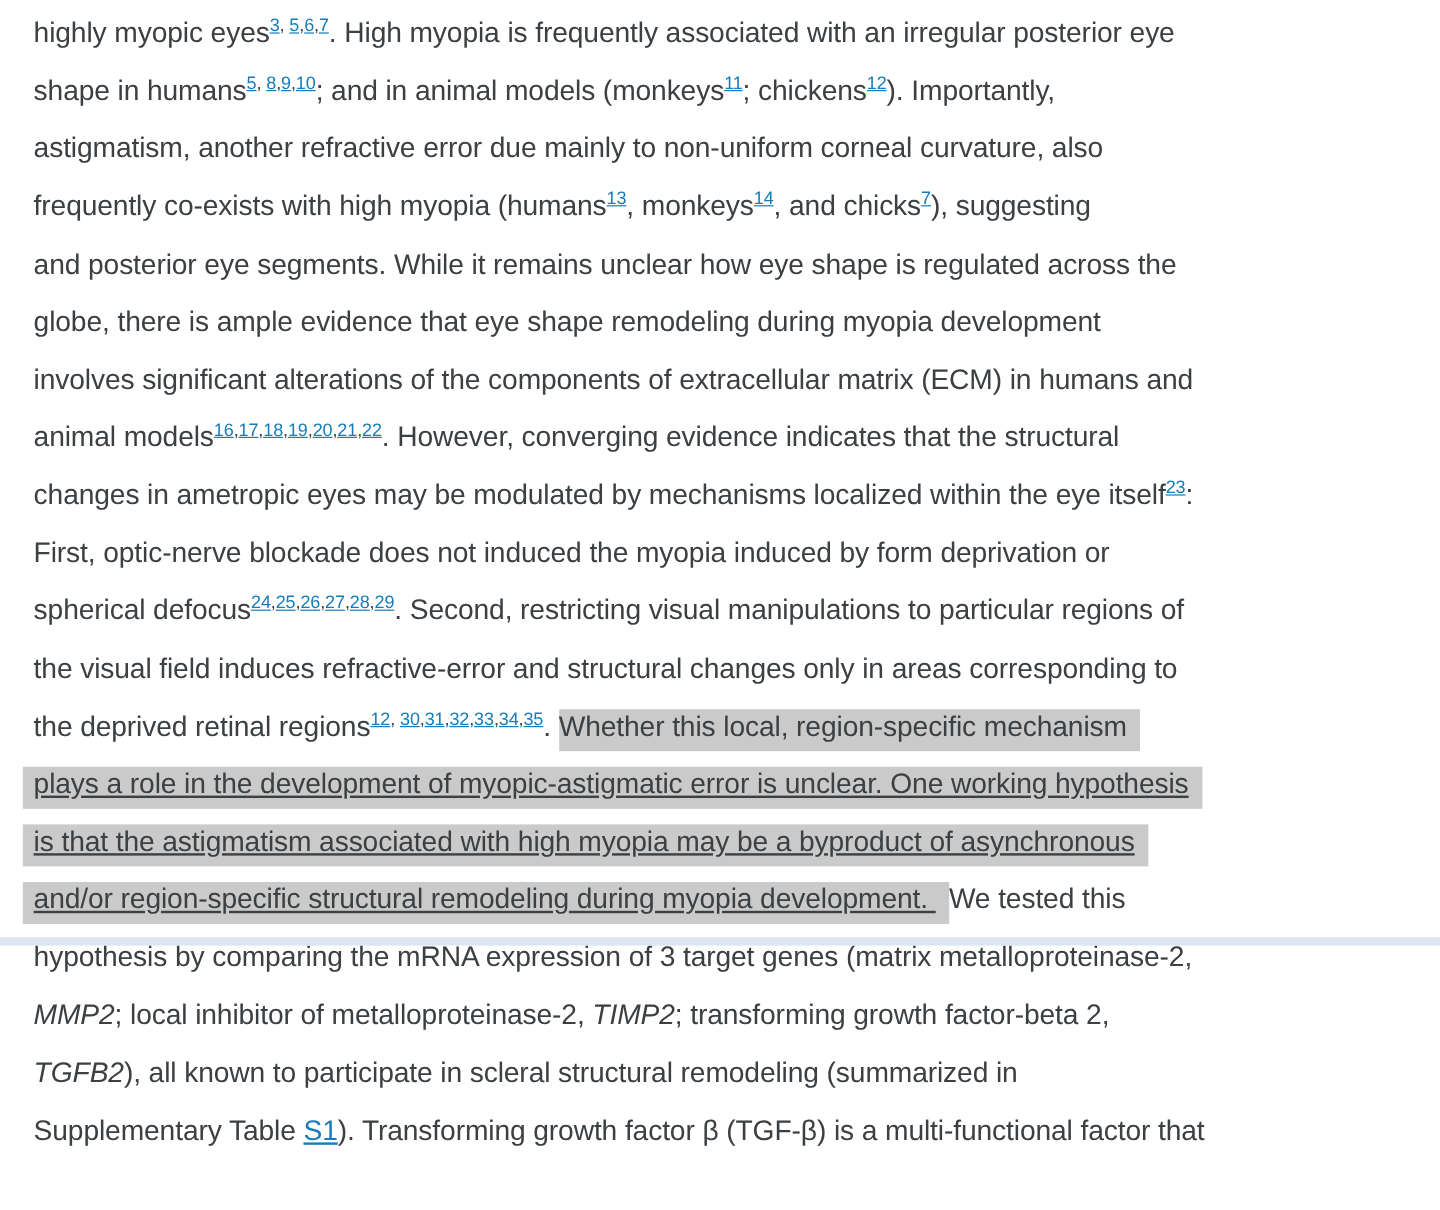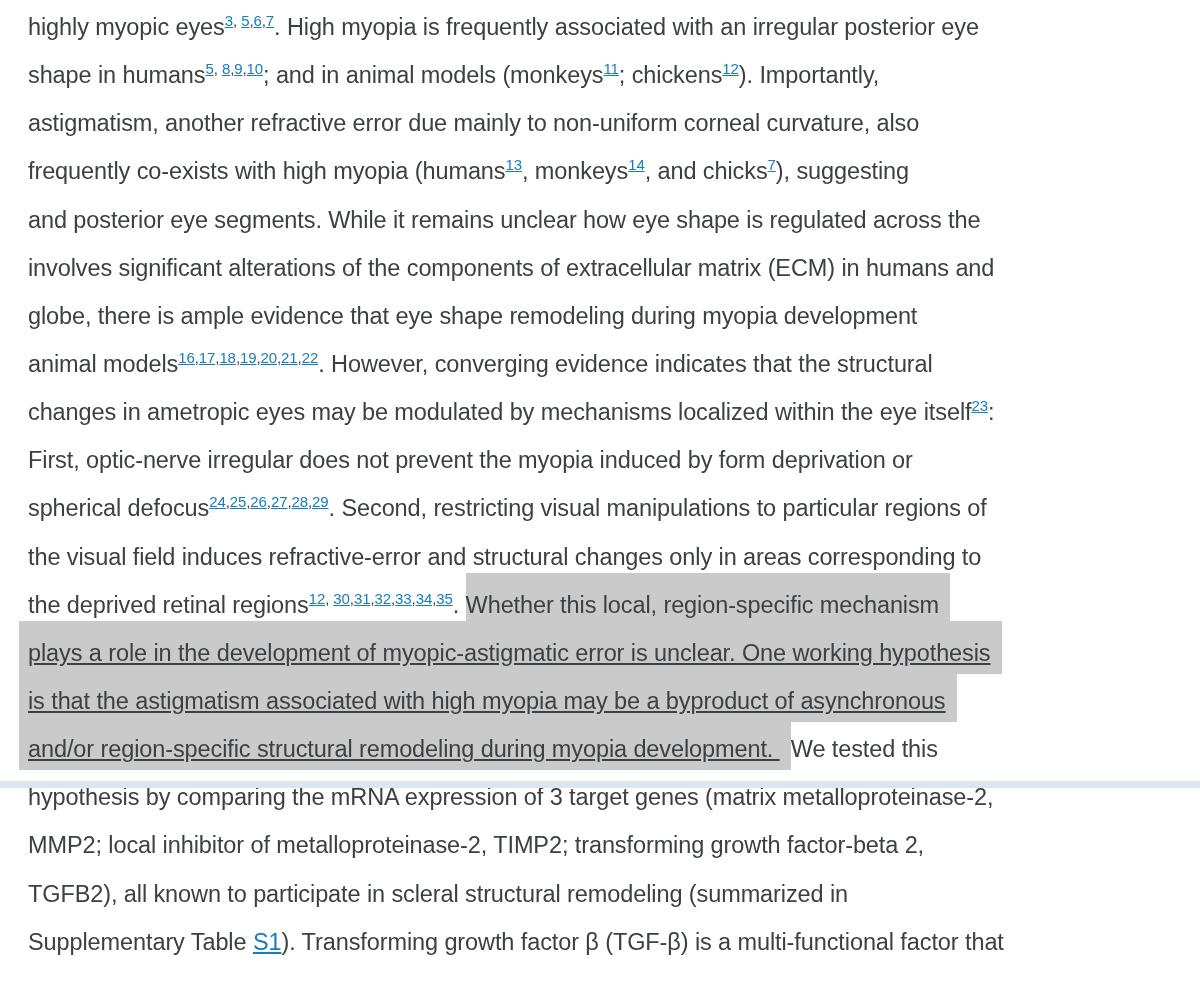"involves significant alterations of the" div.line { order: before "globe, there is ample evidence" -> after "globe, there is ample evidence" }
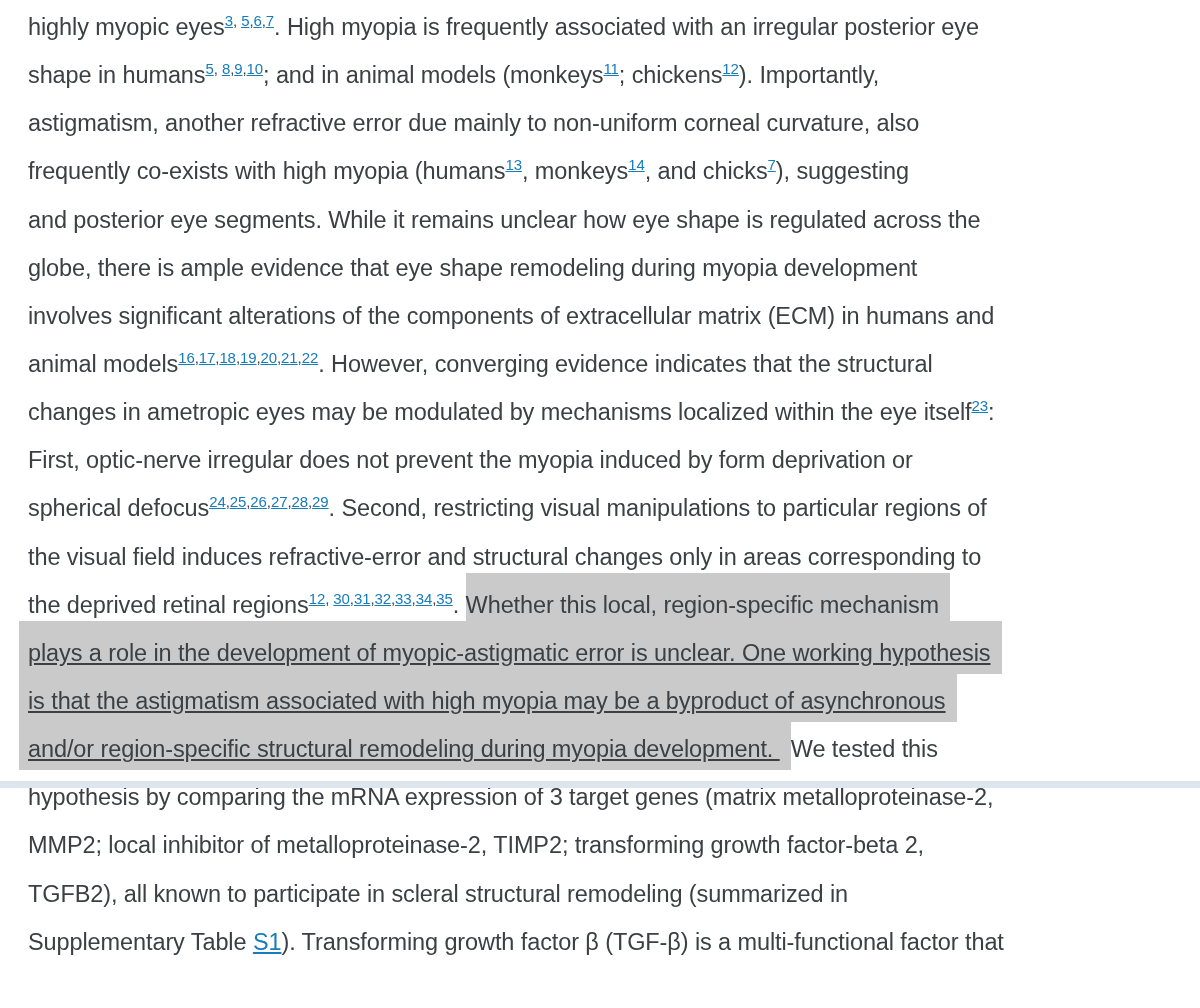"First, optic-nerve irregular does not" span { text: irregular does not prevent -> blockade does not induced }
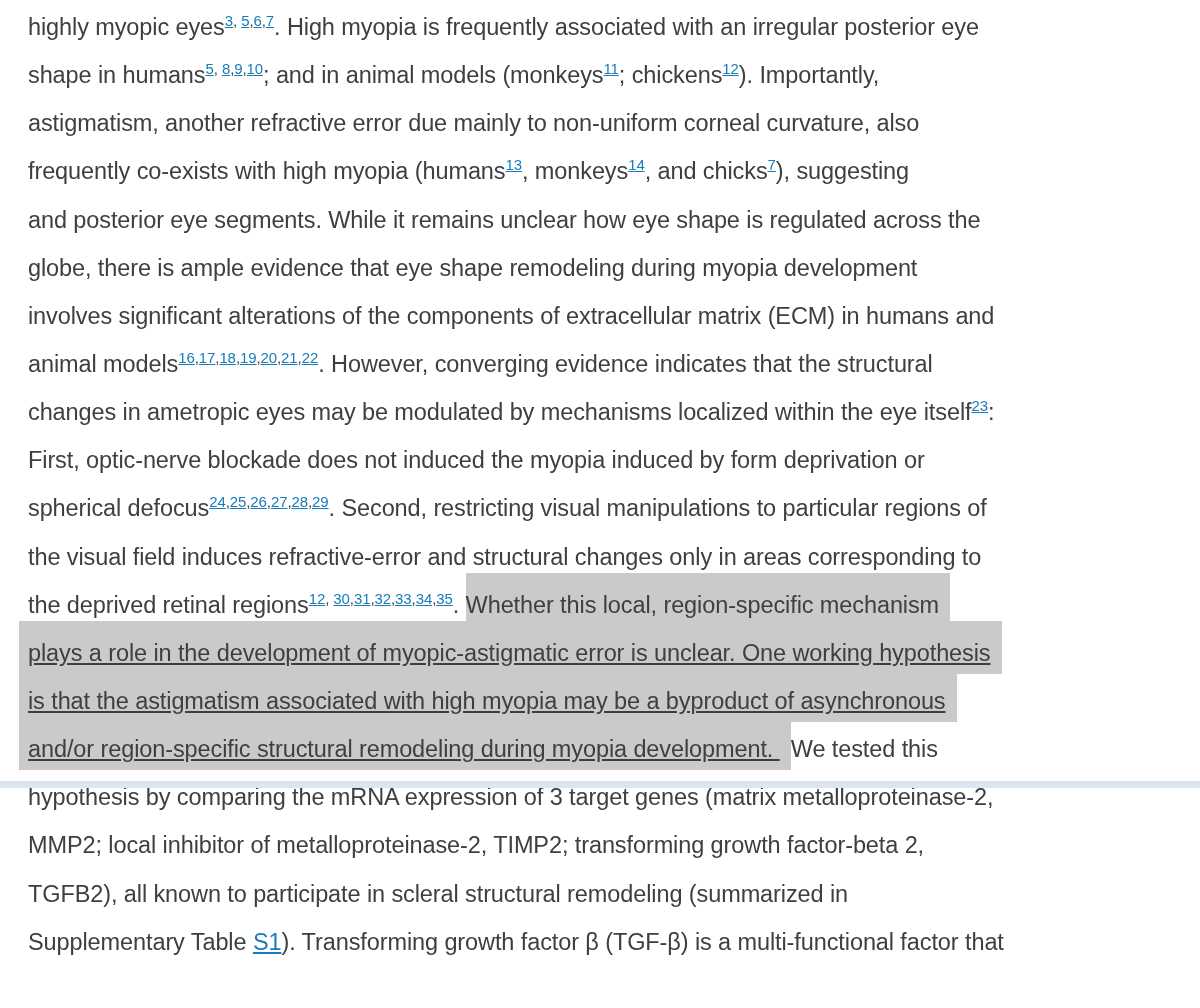"Whether this local, region-specific" .hl { padding-top: 19px -> 1px }
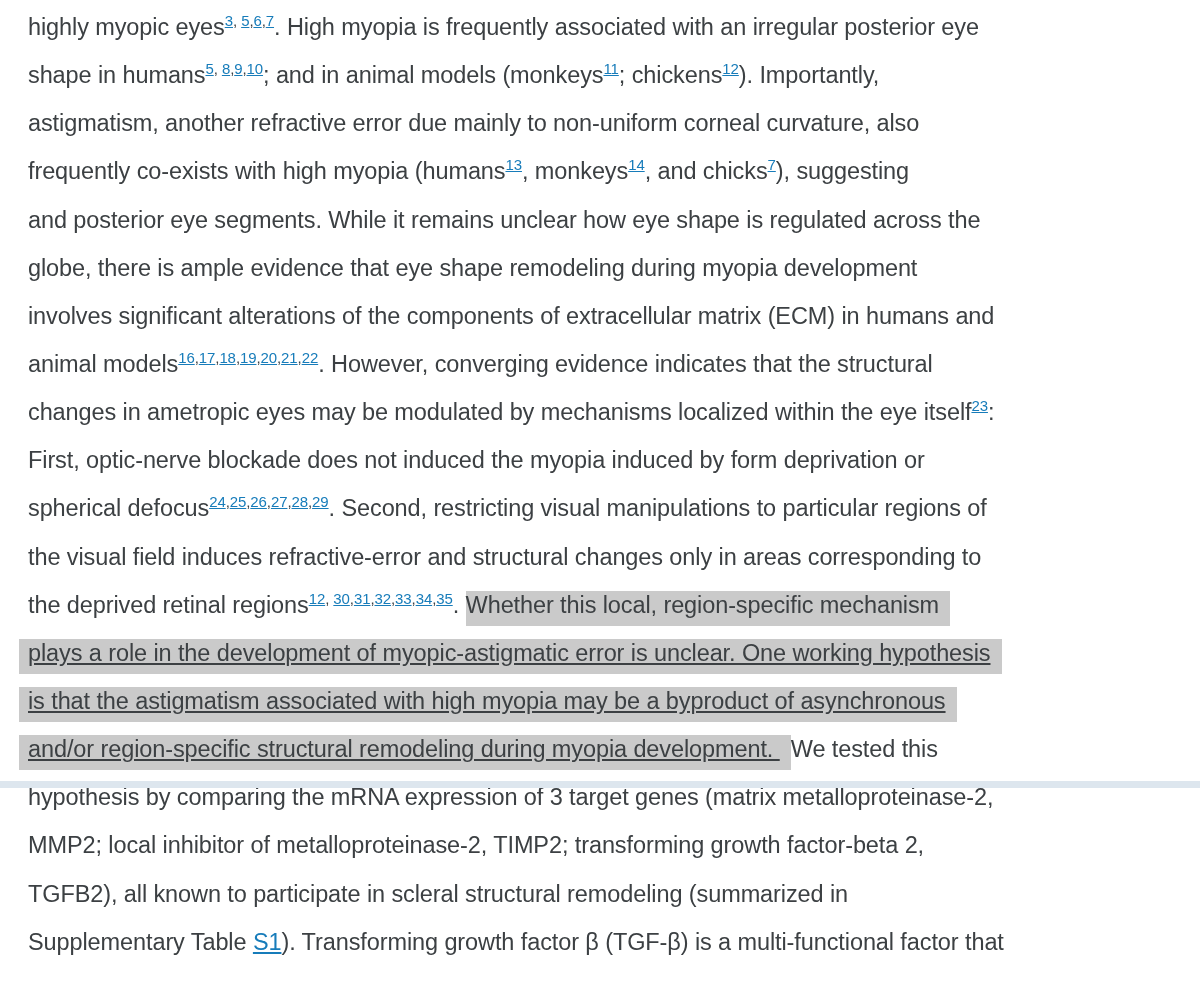"MMP2" .i { font-style: none -> italic }
